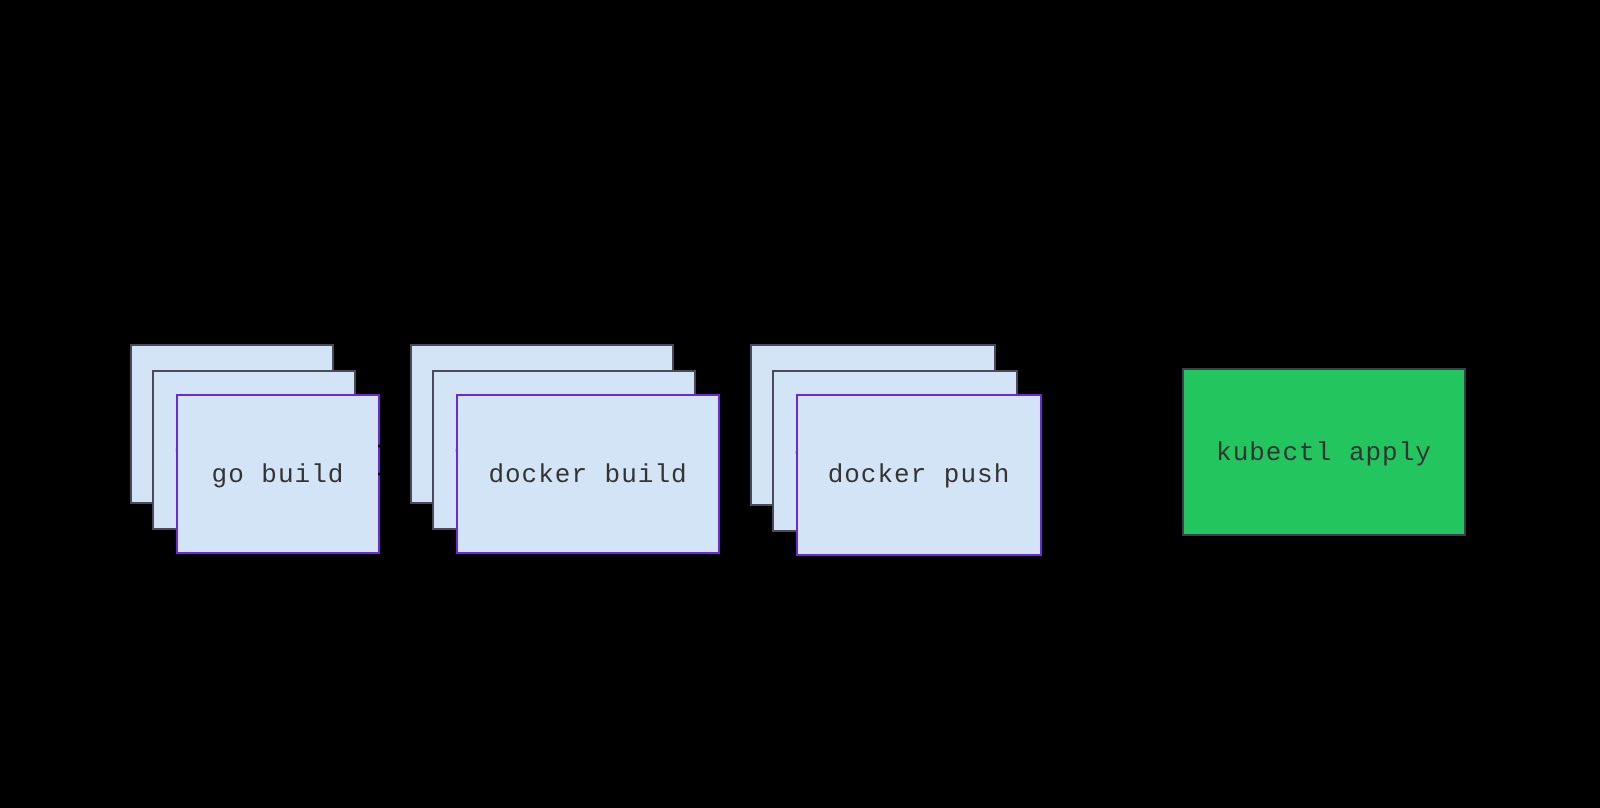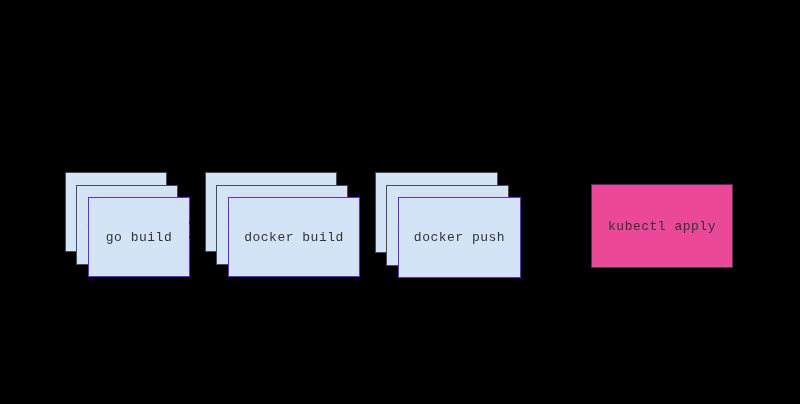"kubectl apply" .single-box { background: #ec4899 -> #22c55e }
